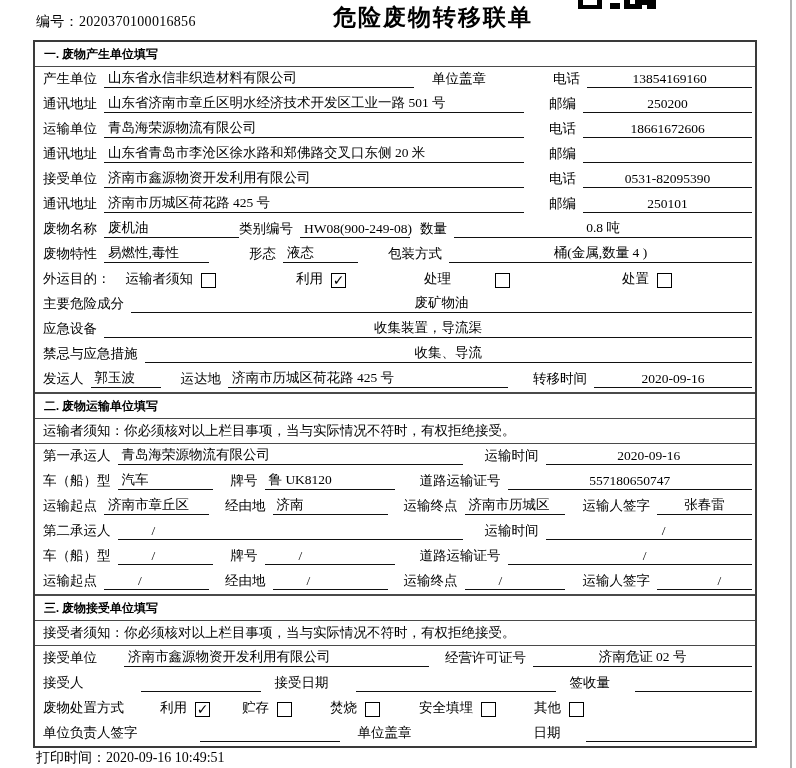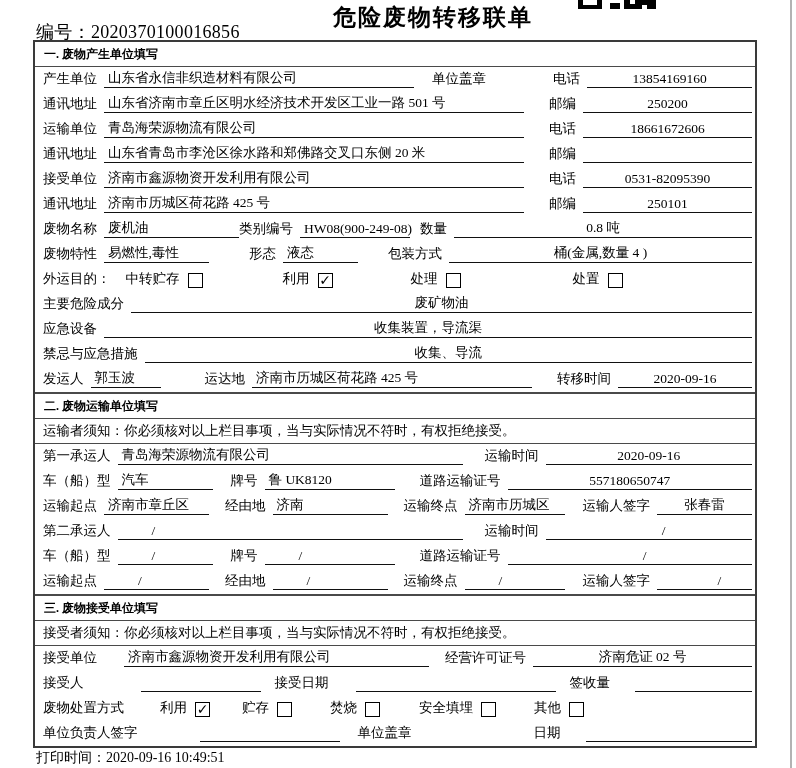"编号：2020370100016856" .doc-number { font-size: 18px -> 14px; top: 20px -> 13px }
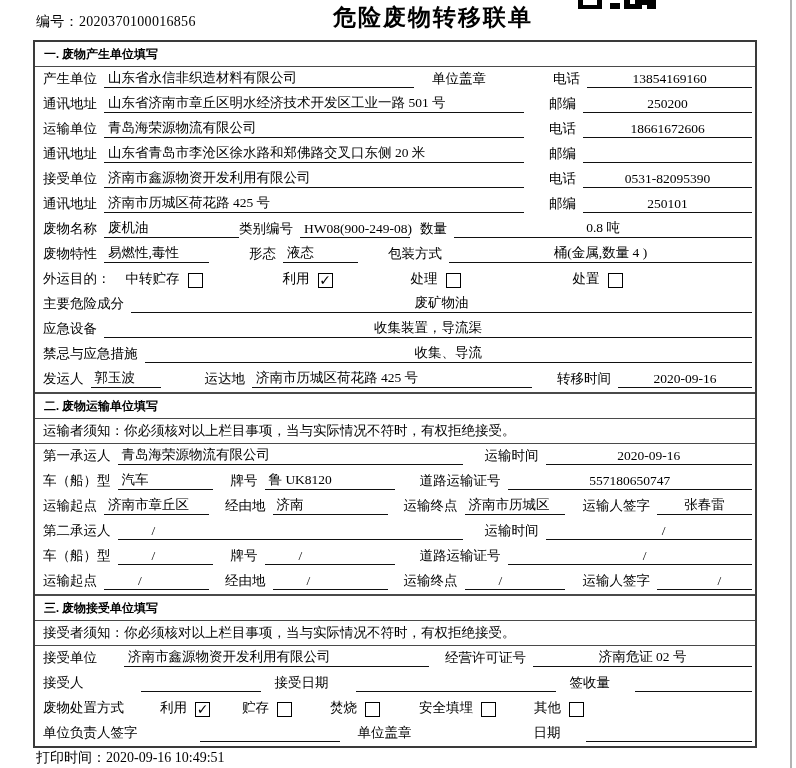"中转贮存" span.cb-lbl { text: 中转贮存 -> 运输者须知 }
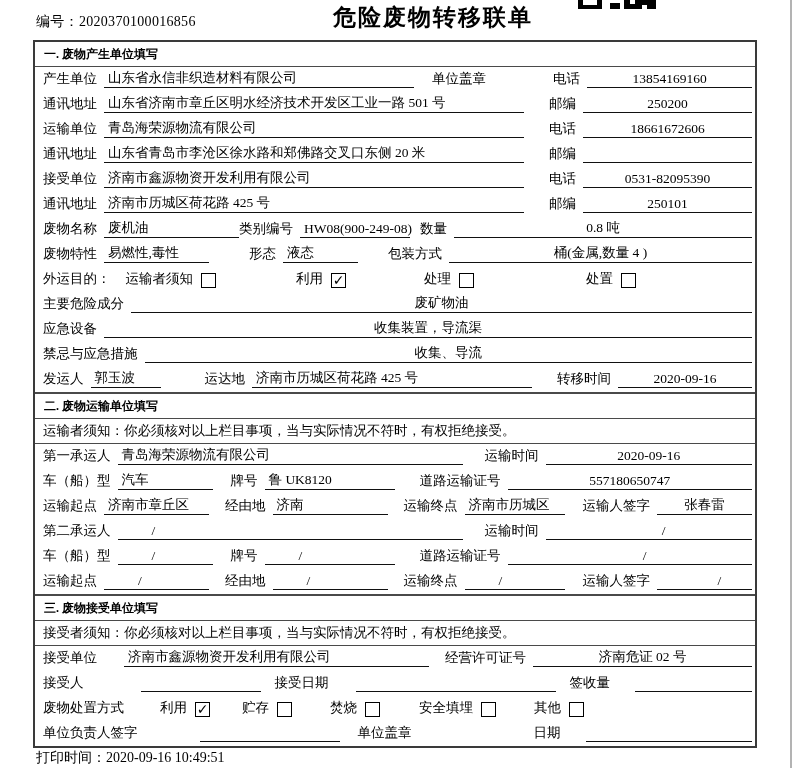"处理" span.cb { gap: none -> 36px }
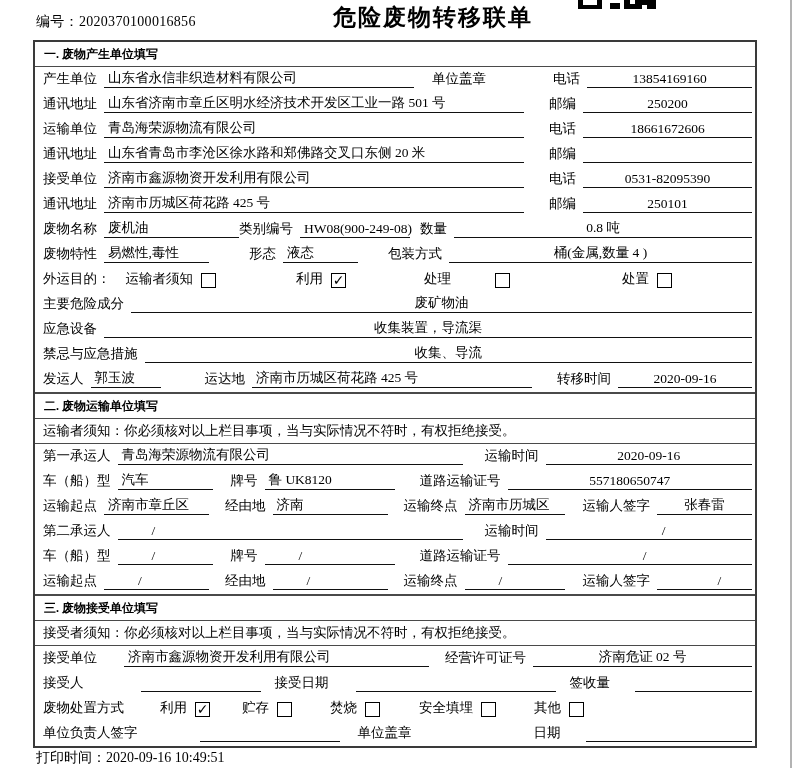"运达地" span.lbl { margin-left: 44px -> 20px }
